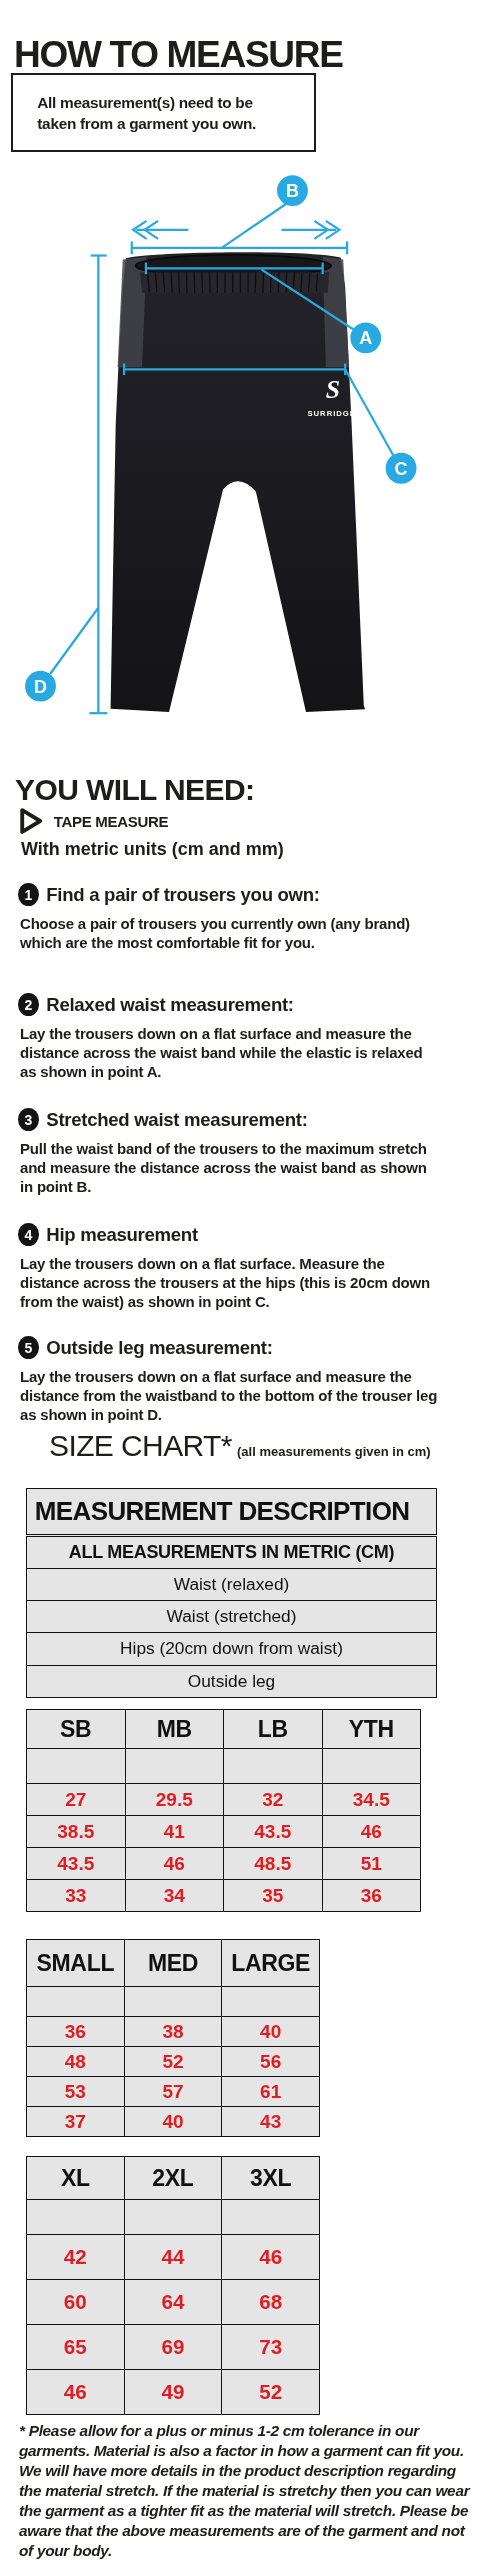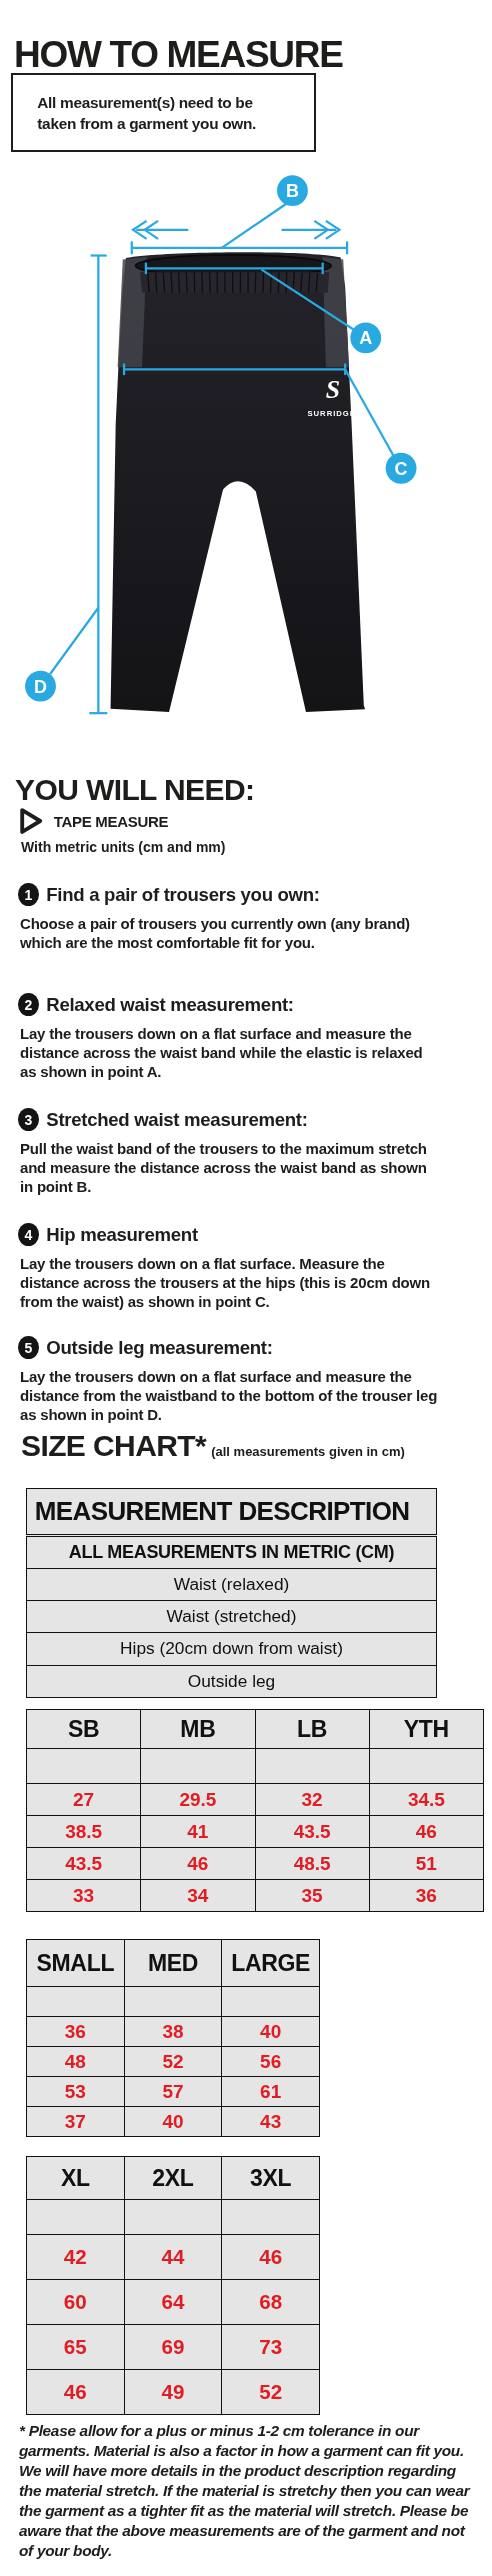"With metric units (cm and" #tape-sub { font-size: 14px -> 18px }
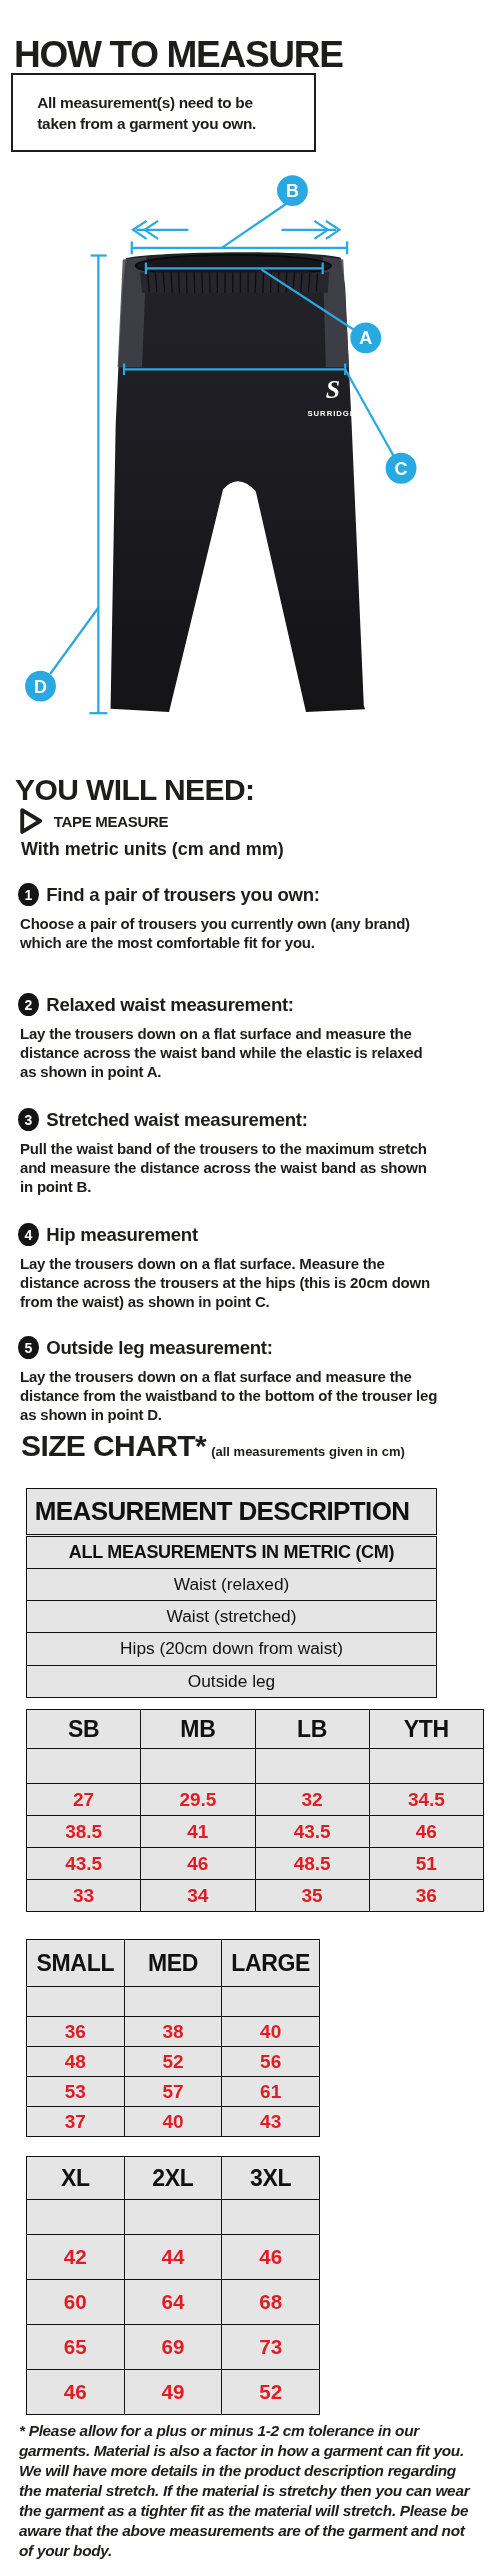"SIZE CHART*" #sizechart-head .big { font-weight: 700 -> 400; margin-left: none -> 28px }
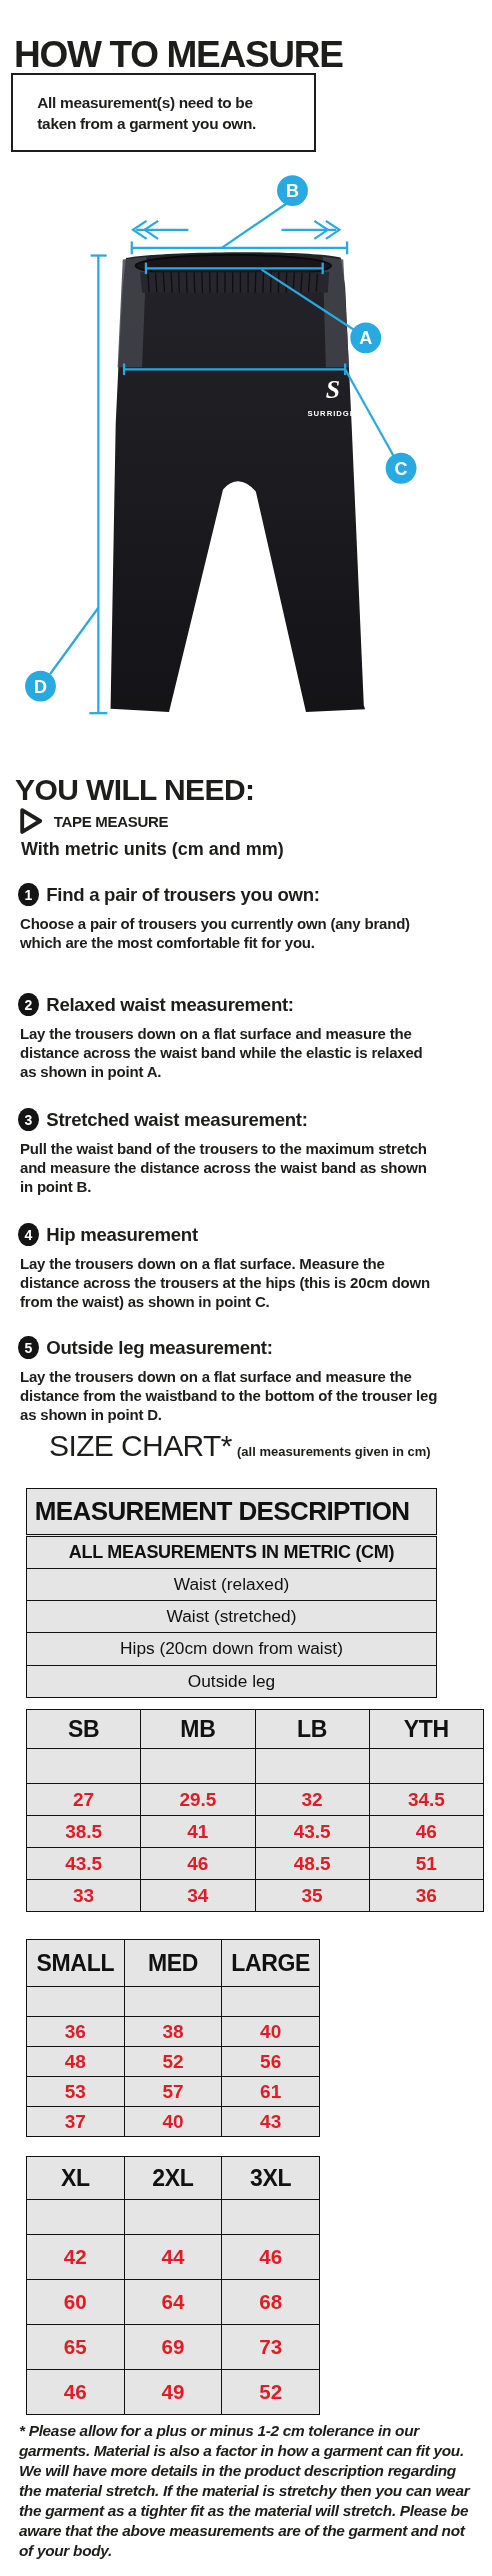"SB" #t0 { width: 458px -> 395px }
